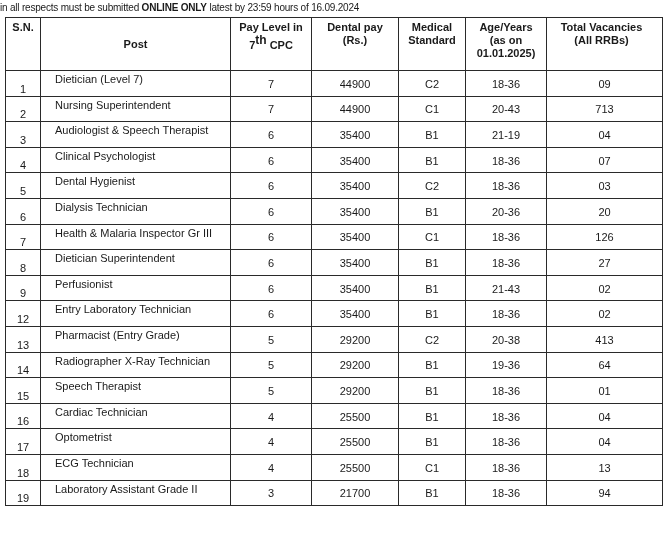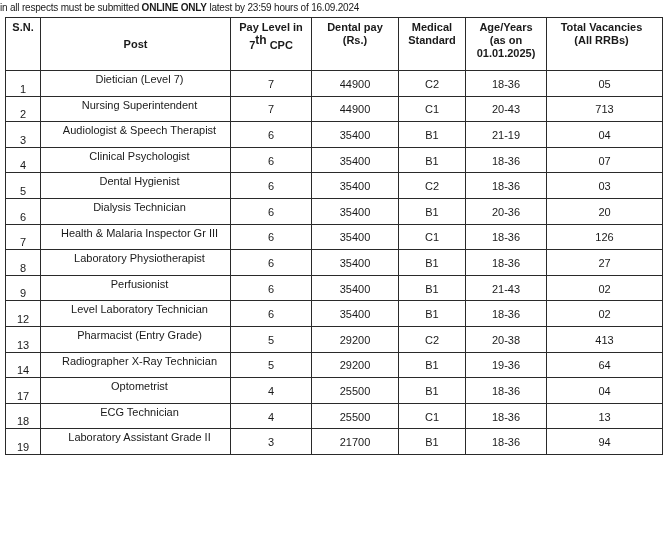"Dietician (Level 7)" td.post { padding-left: 8px -> 14px; text-align: center -> left }
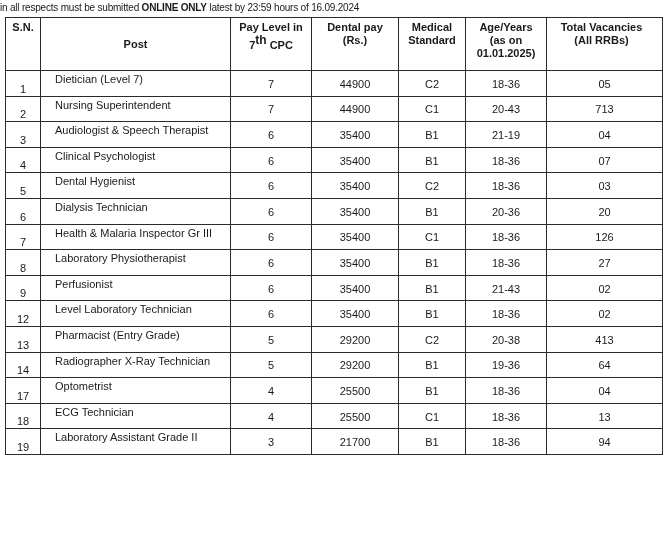"05" td { text: 05 -> 09 }
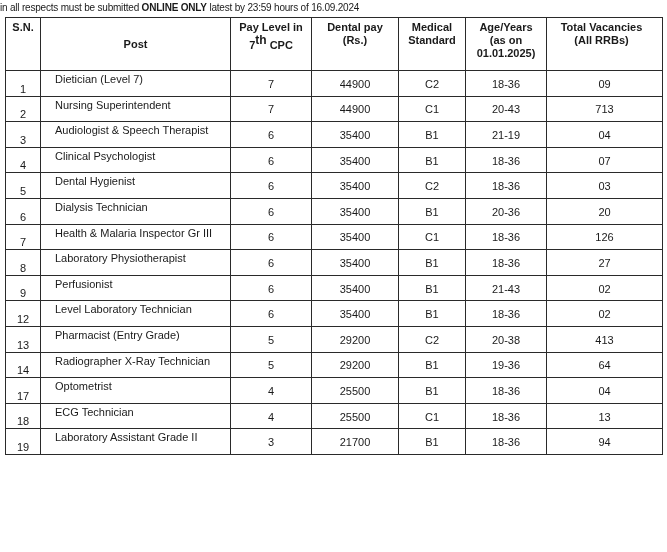"Laboratory Physiotherapist" td.post { text: Laboratory Physiotherapist -> Dietician Superintendent }
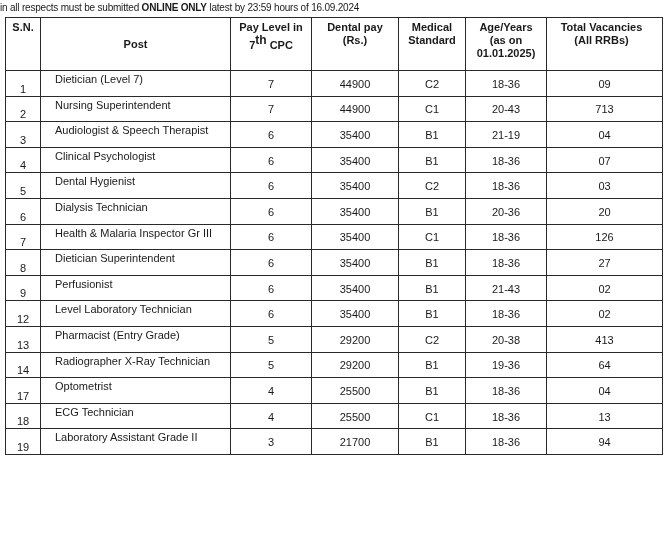"Level Laboratory Technician" td.post { text: Level -> Entry }
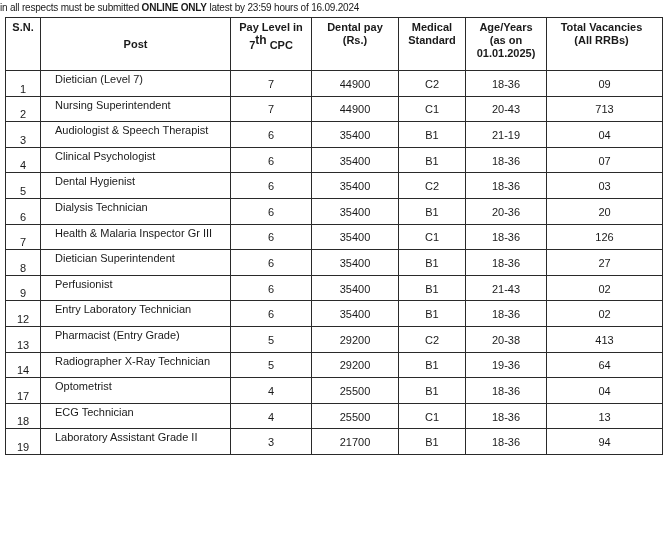"15" tr { html: none -> <tr> <td>15</td> <td>Speech Therapist</td> <td>5</td> <td>29200</td> <td>B1</td> <td>18-36</td> <td>01</td> </tr> }
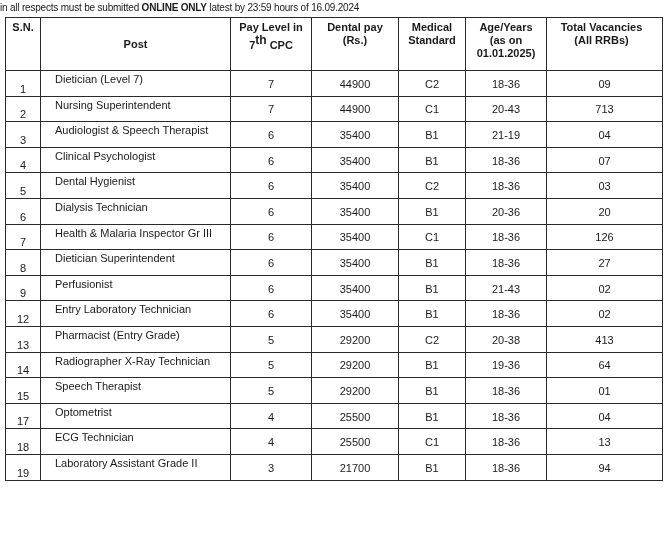"16" tr { html: none -> <tr> <td>16</td> <td>Cardiac Technician</td> <td>4</td> <td>25500</td> <td>B1</td> <td>18-36</td> <td>04</td> </tr> }
